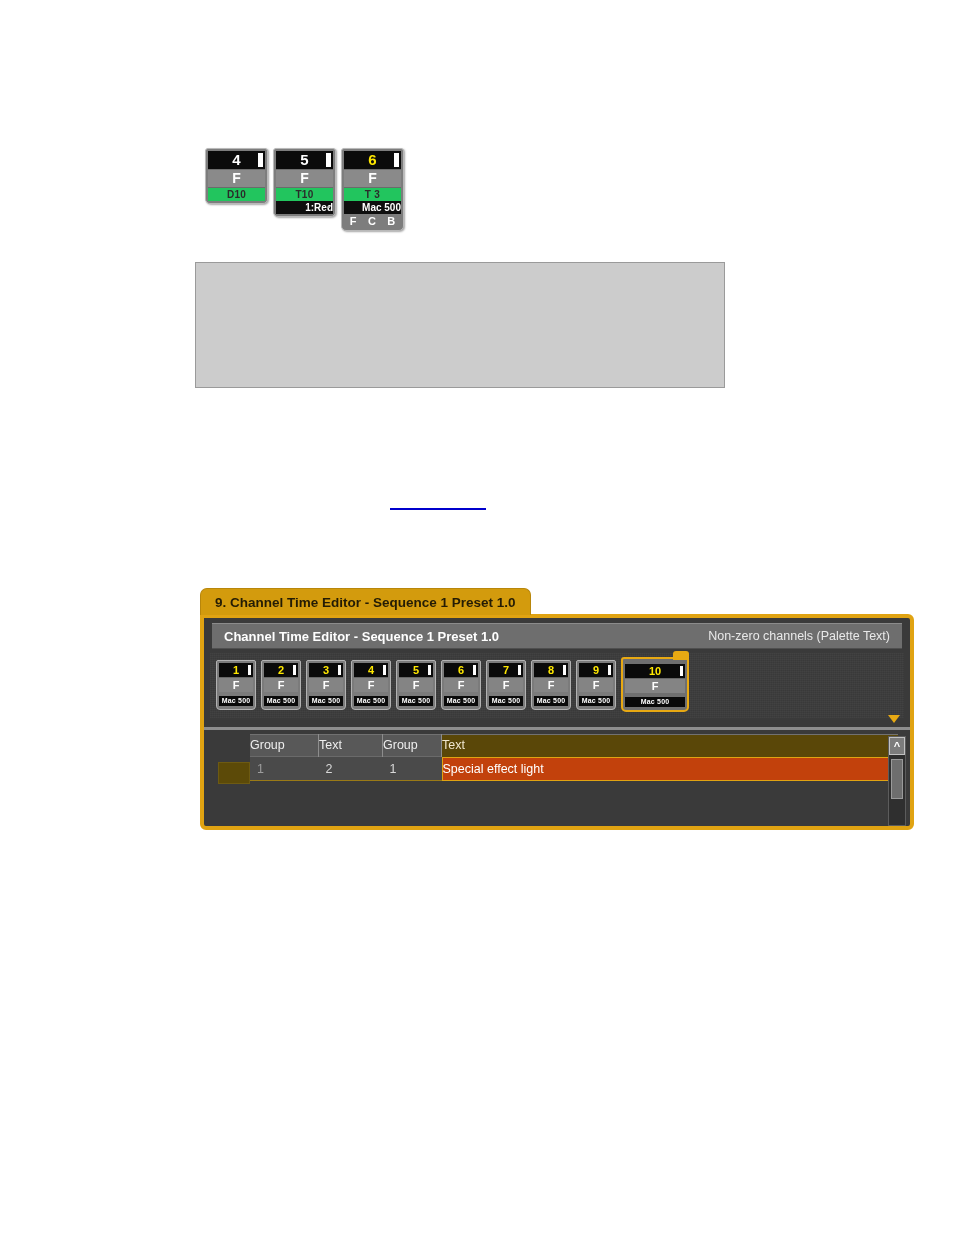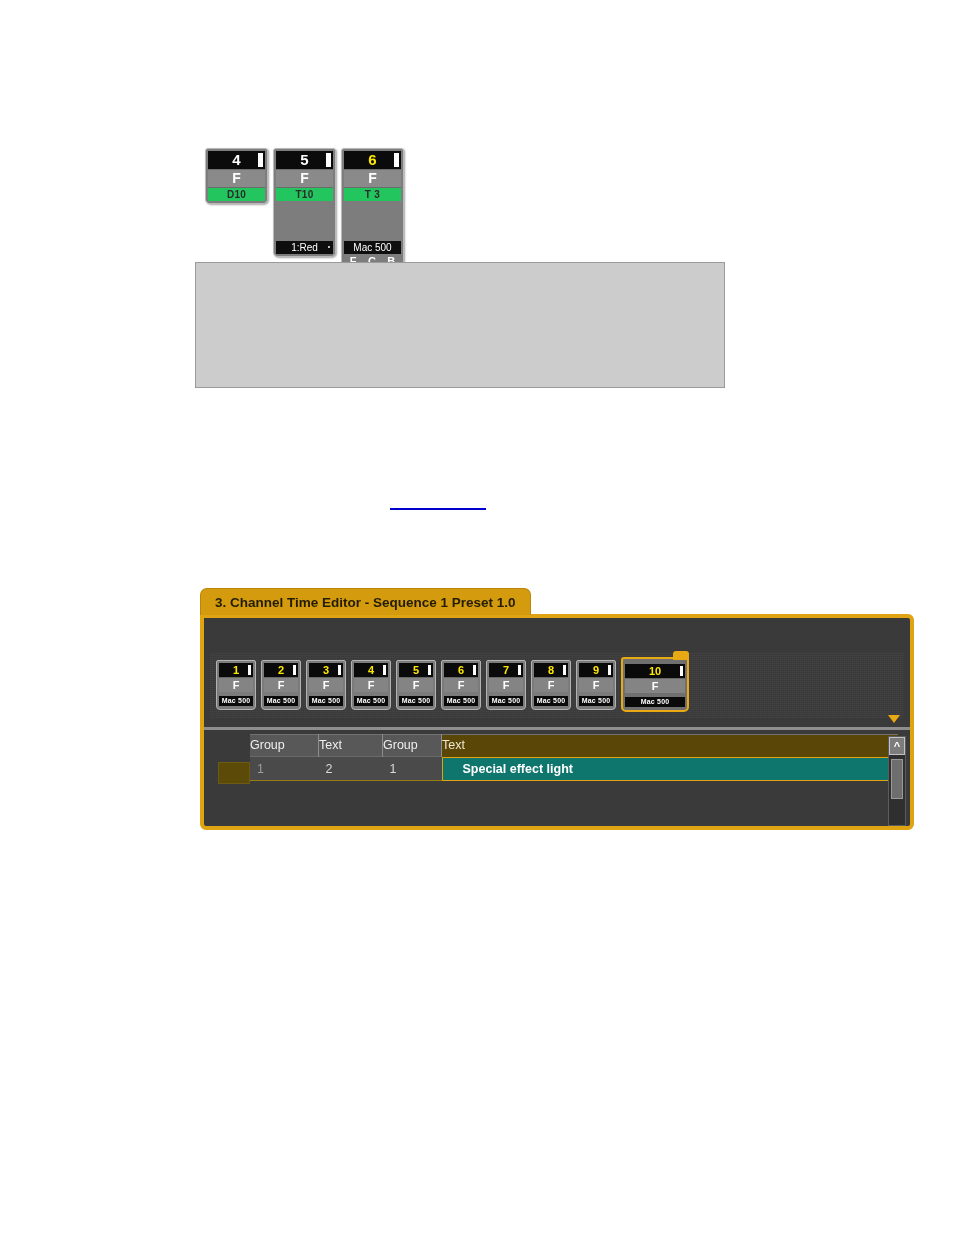"1:Red" .fix-dark { font-weight: normal -> bold; margin-top: 40px -> none; text-align: center -> right }
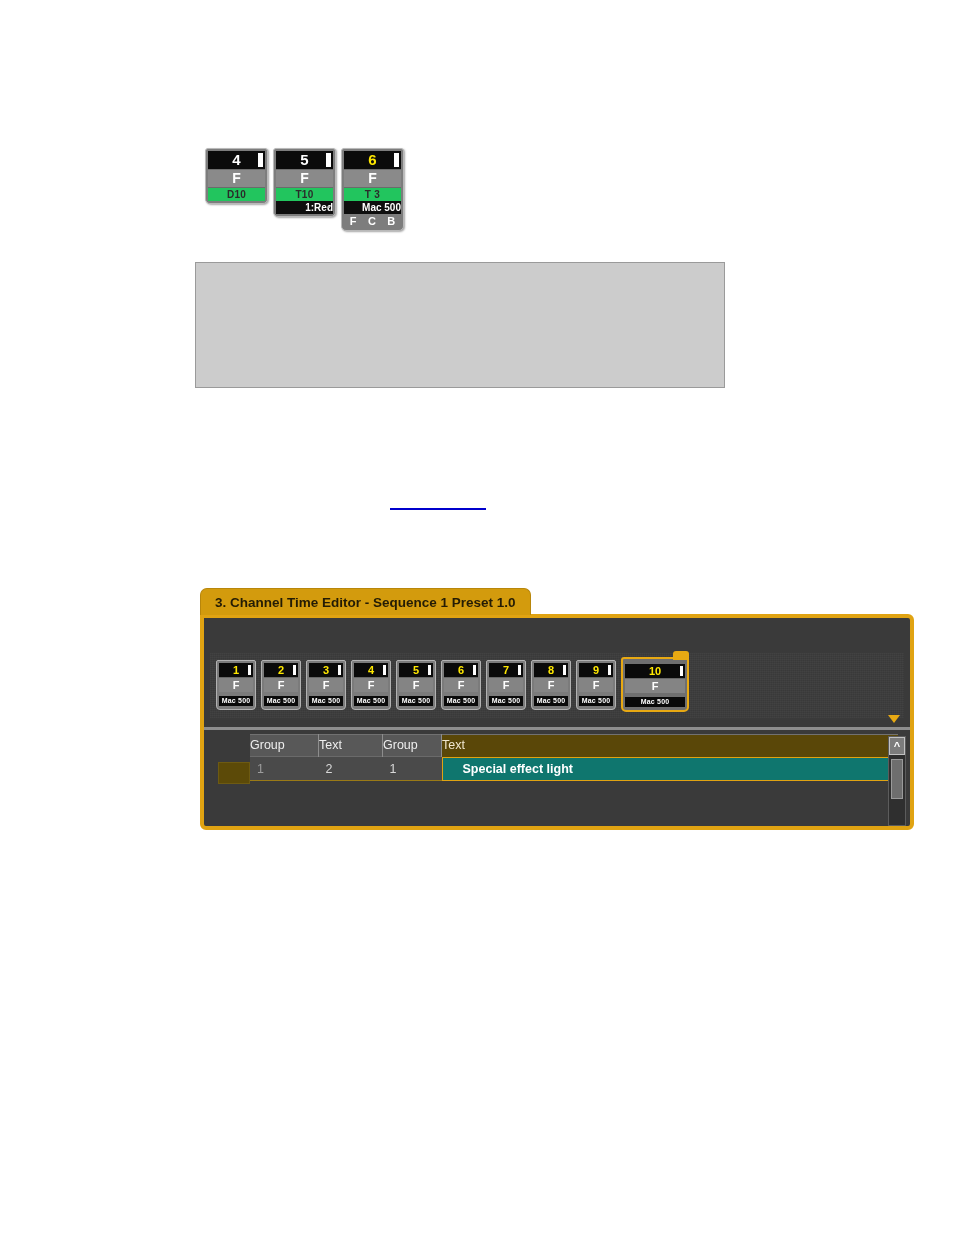"3. Channel Time Editor -" div { text: 3 -> 9 }
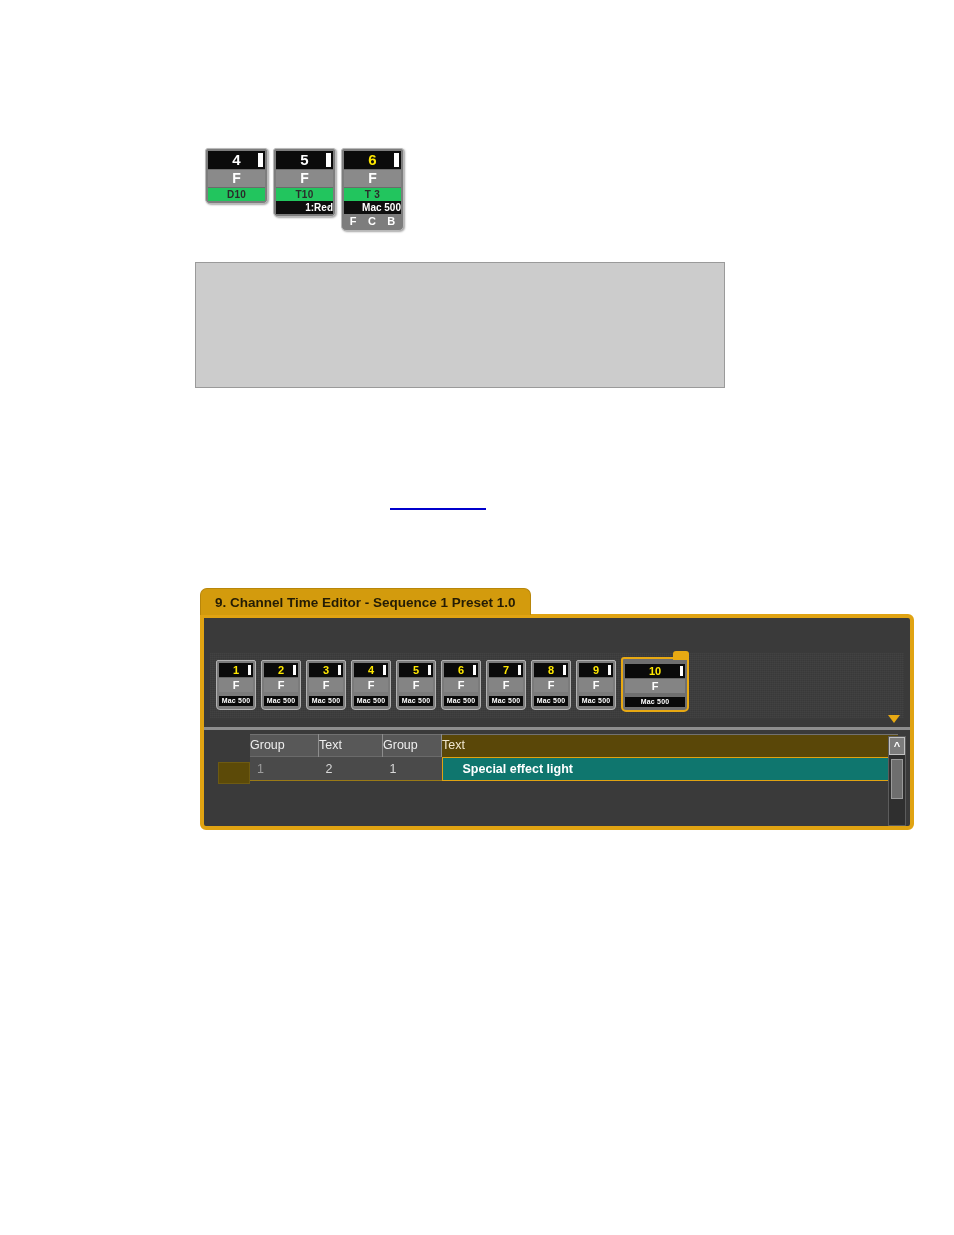"Channel Time Editor - Sequence" div { html: none -> <div> <span>Channel Time Editor - Sequence 1 Preset 1.0</span> <span>Non-zero channels (Palette Text)</span> </div> }
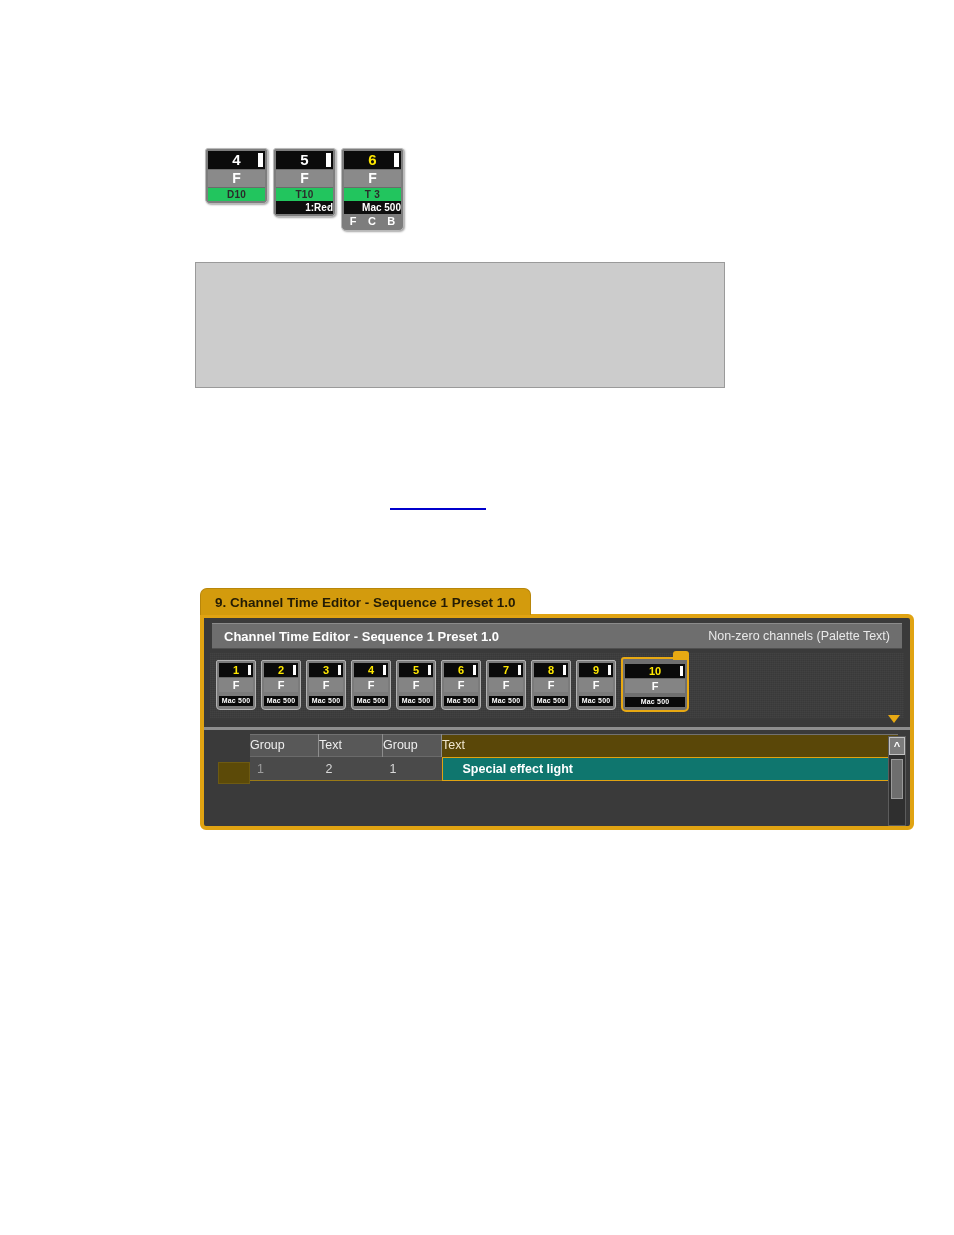"Special effect light" #text-edit { background: #0f766e -> #c2410c; font-weight: bold -> none; padding: 3px 20px -> 3px 0 }
